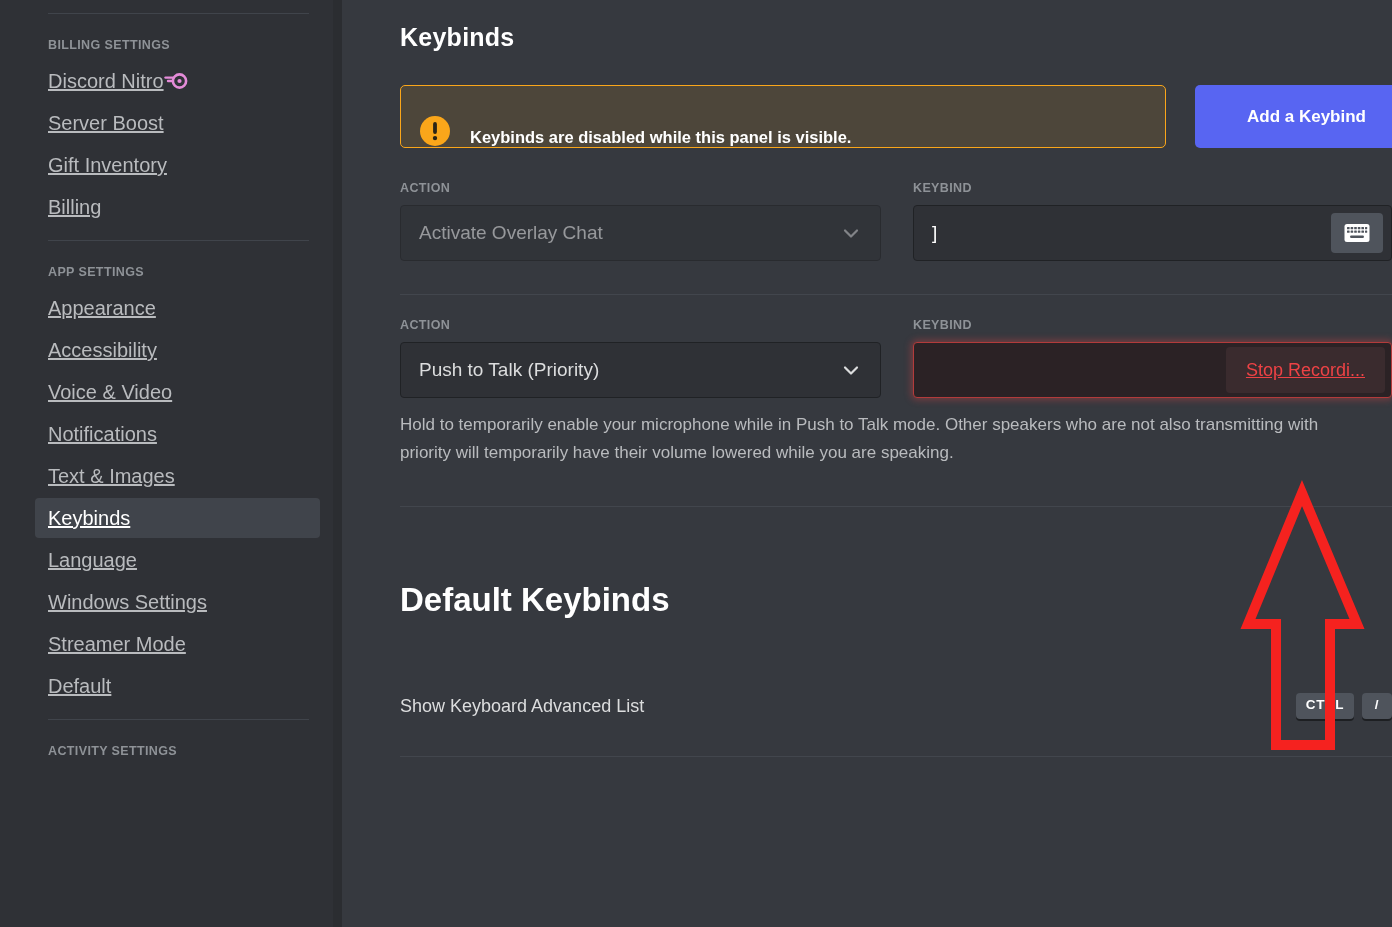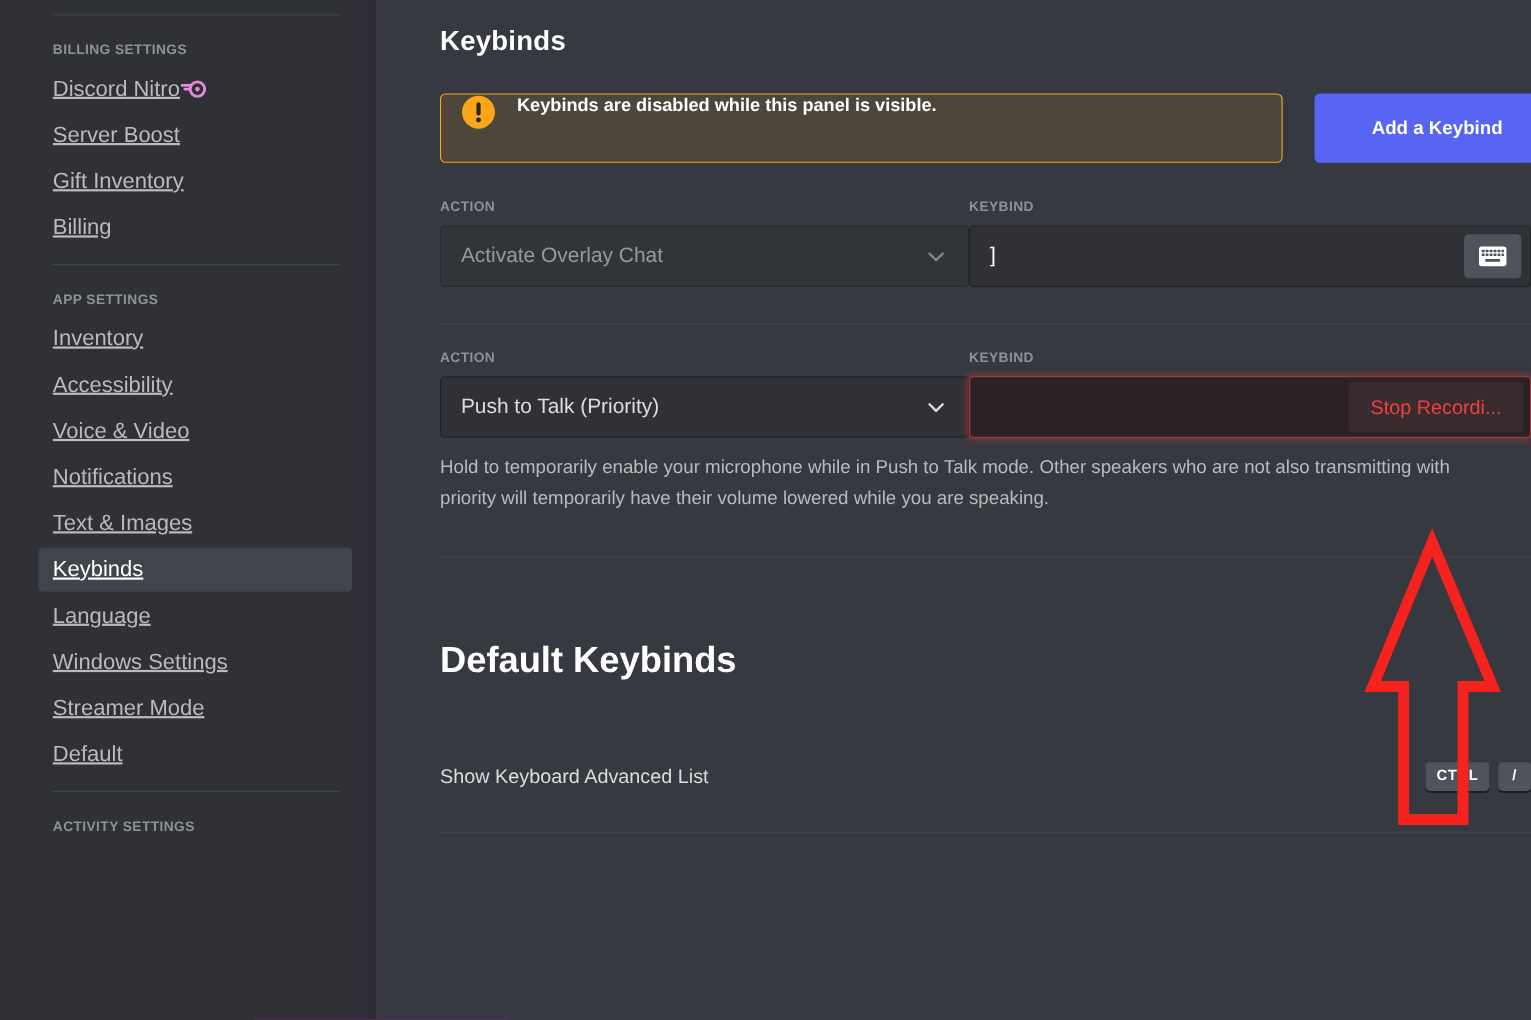"BILLING SETTINGS" #app { background: #a21caf -> #a16207 }
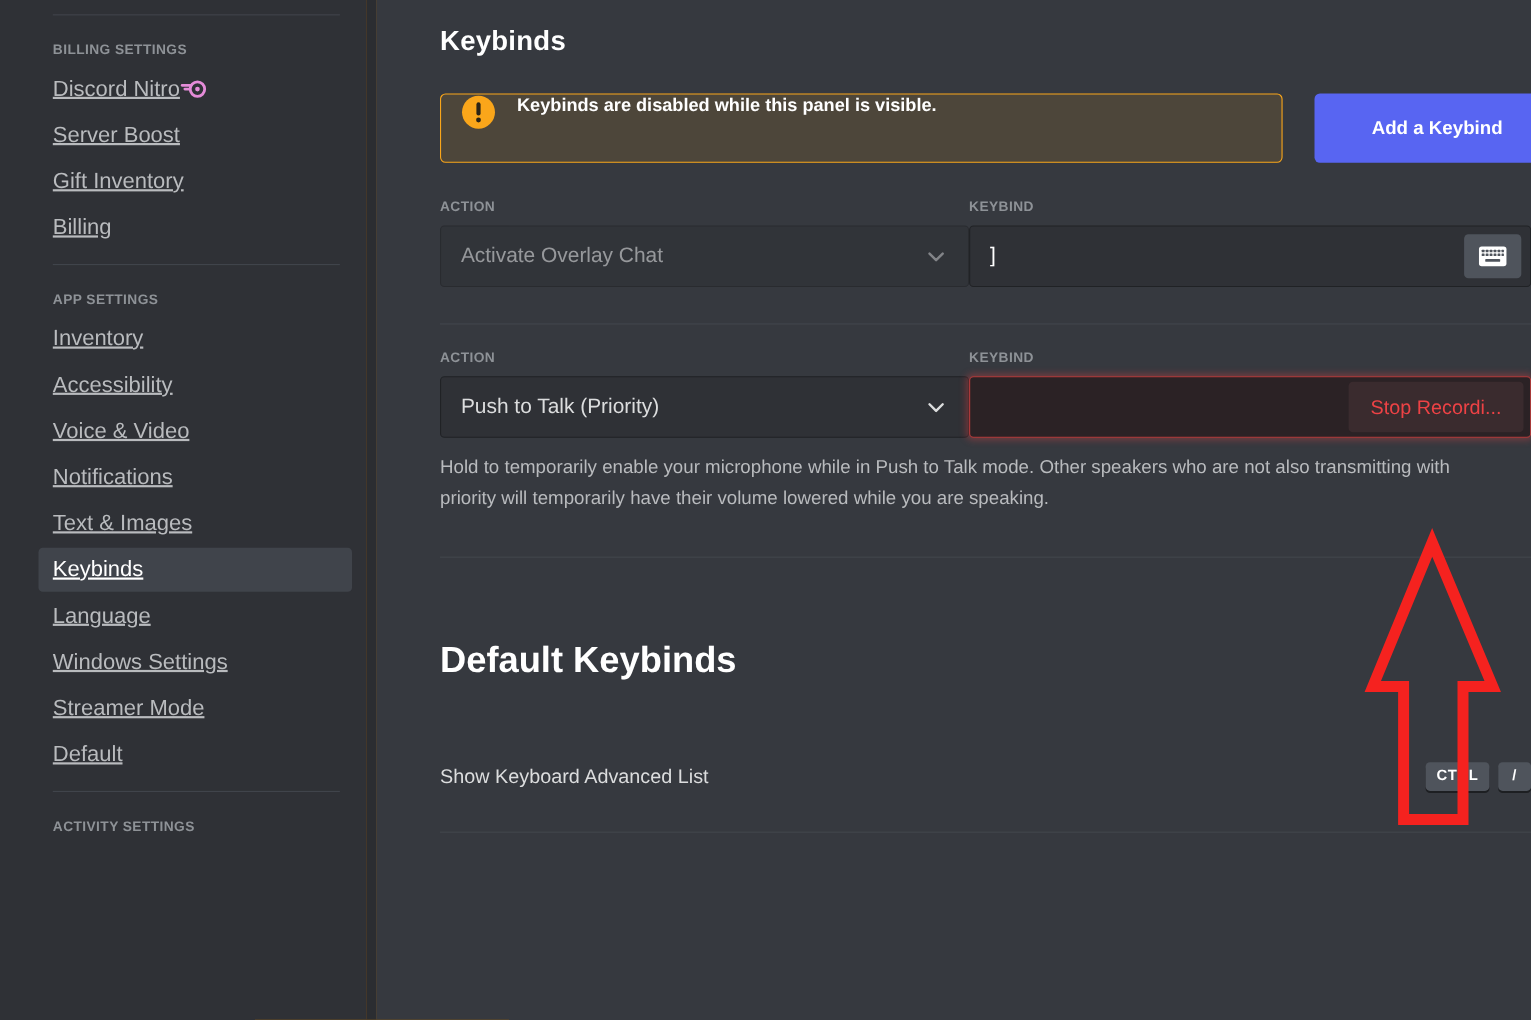"Keybinds are disabled while this" .notice { align-items: flex-start -> flex-end }
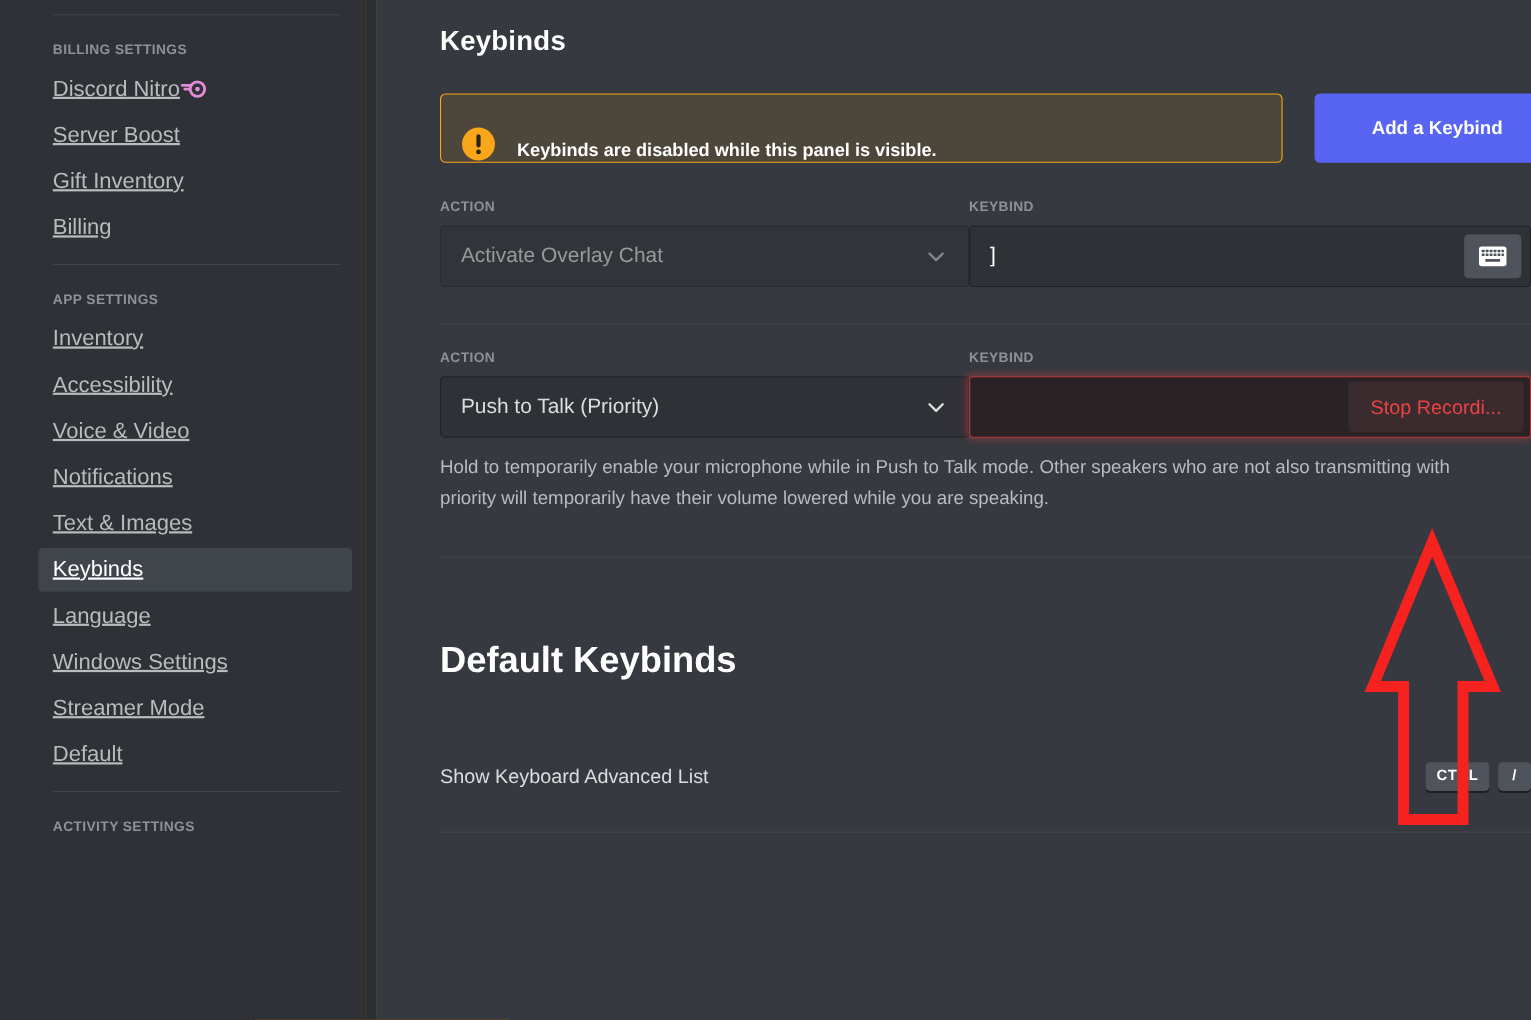"ACTION" .kb-row { gap: none -> 32px }
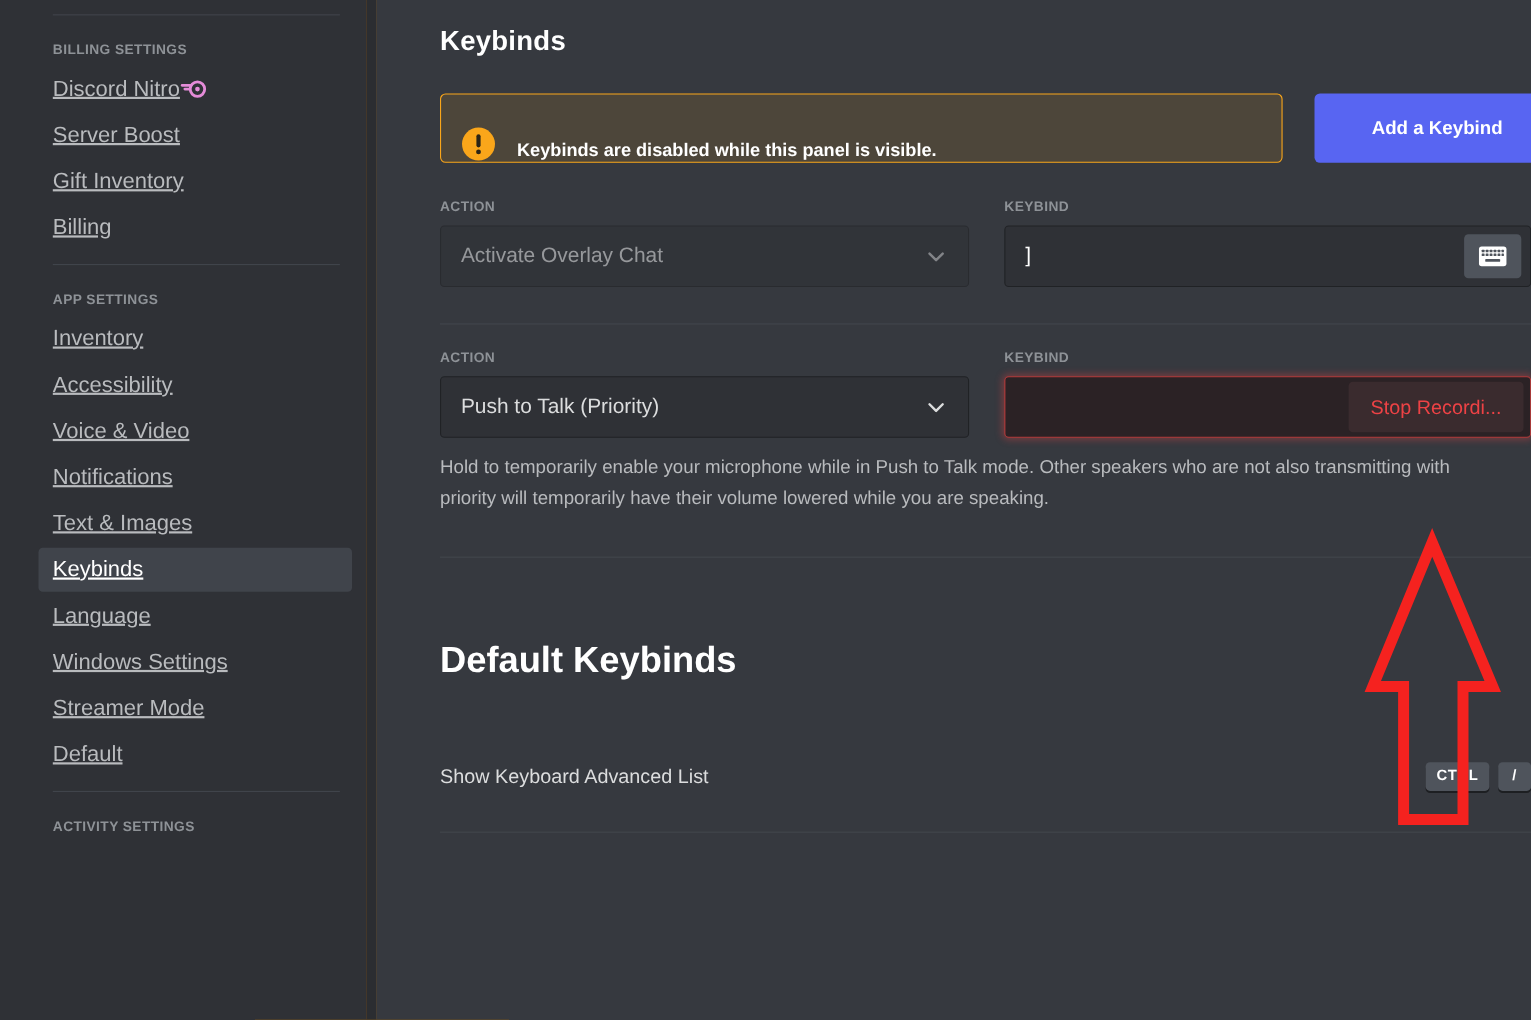"Inventory" span { text: Inventory -> Appearance }
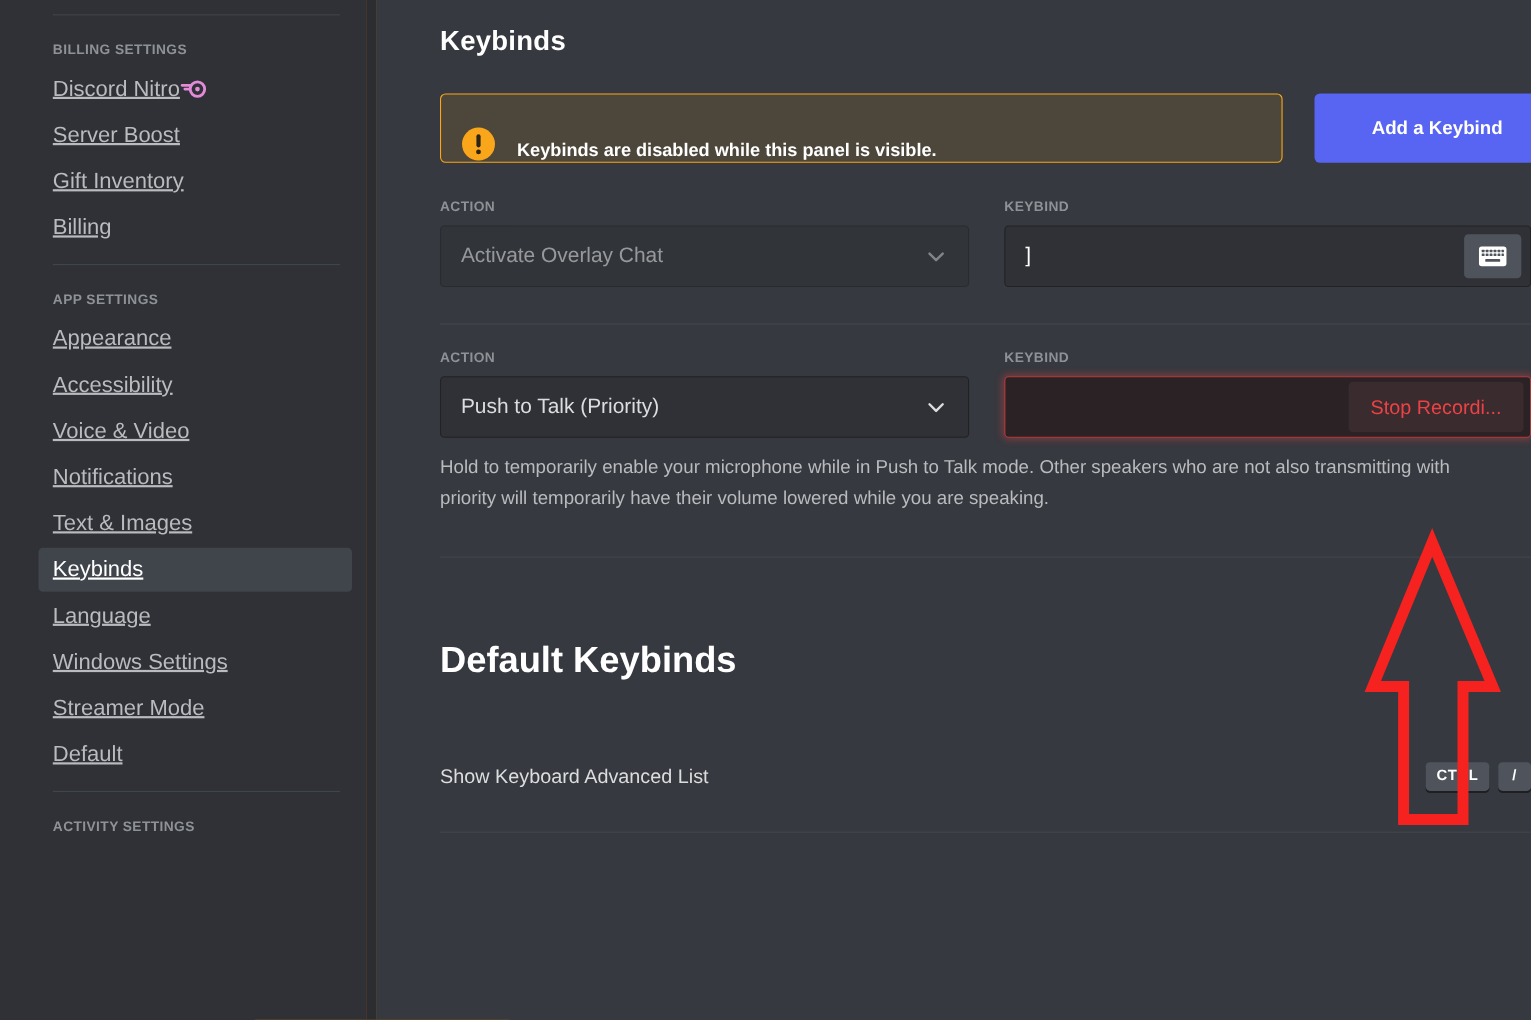"Stop Recordi..." .stop-rec-btn { text-decoration: none -> underline }
